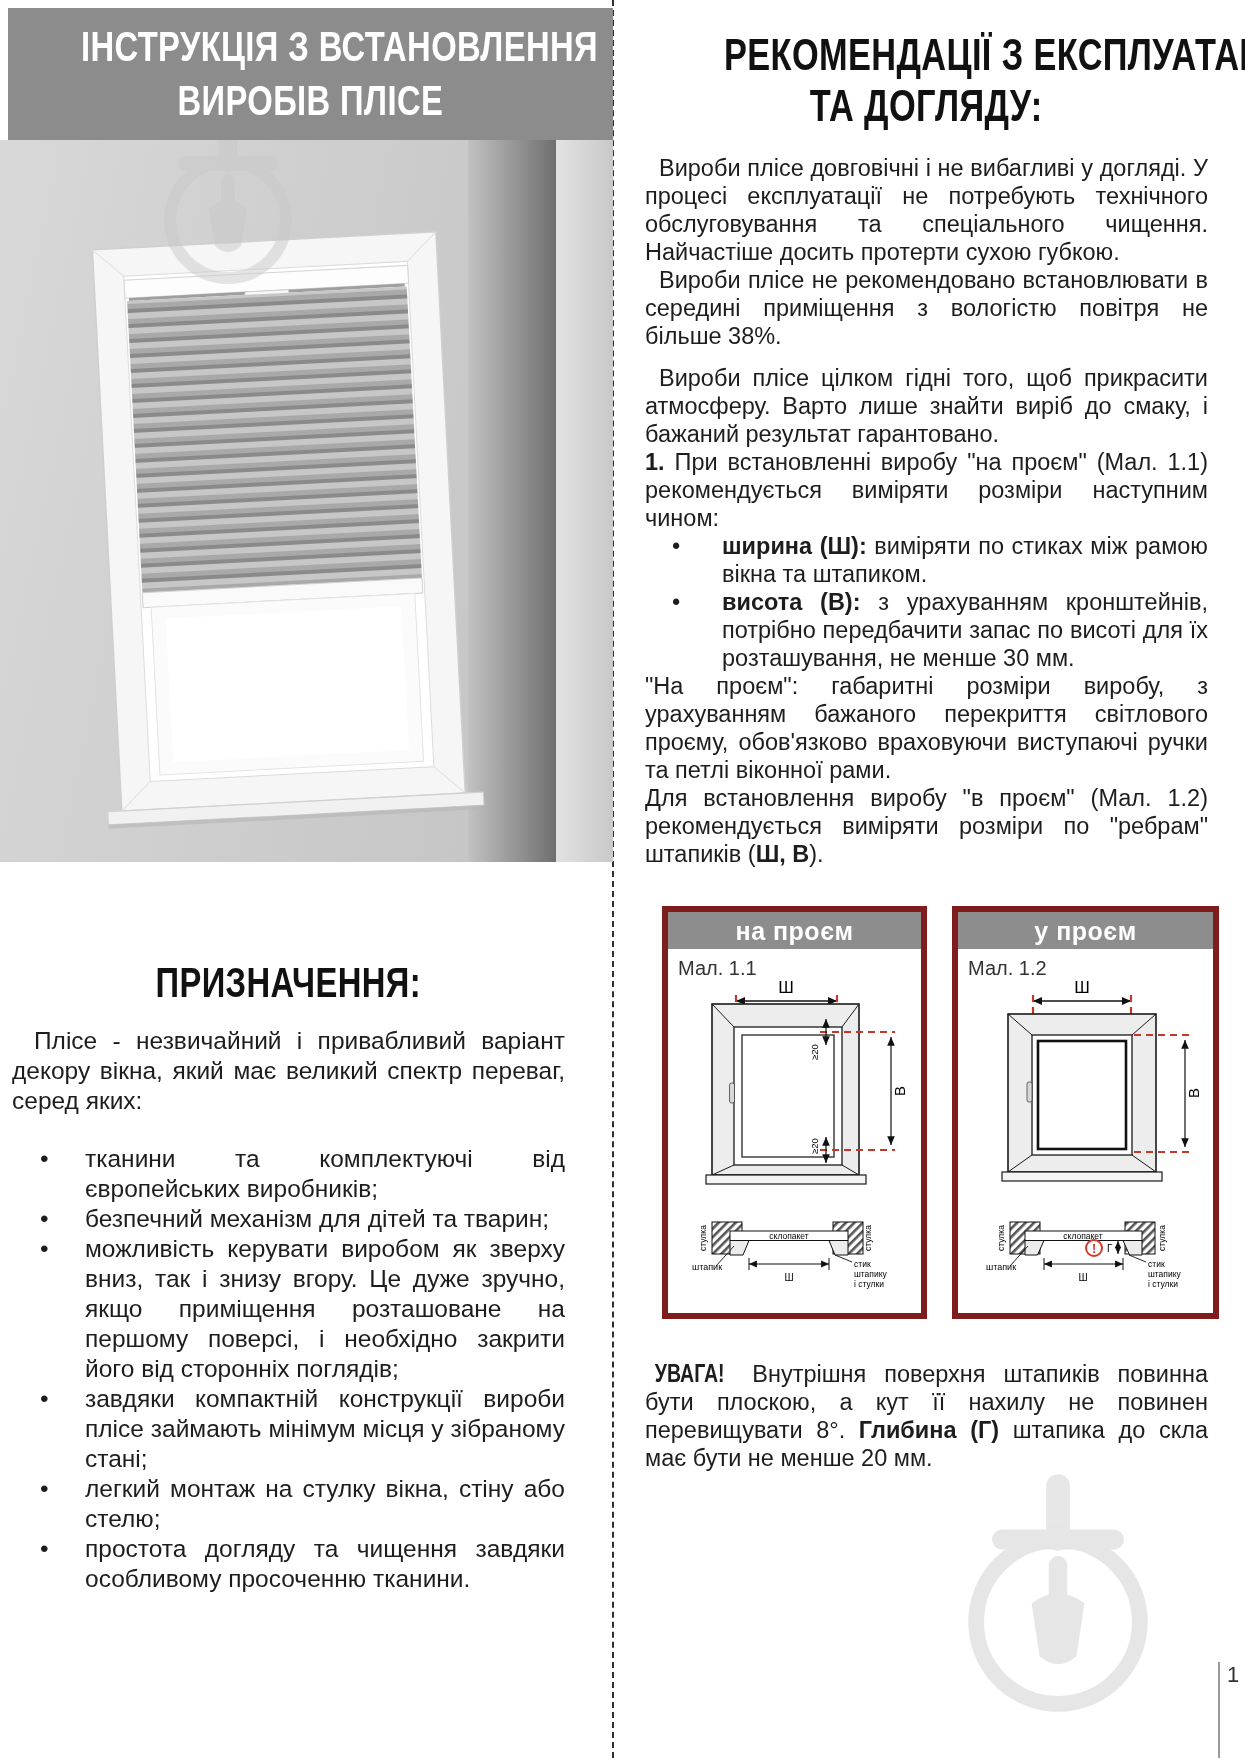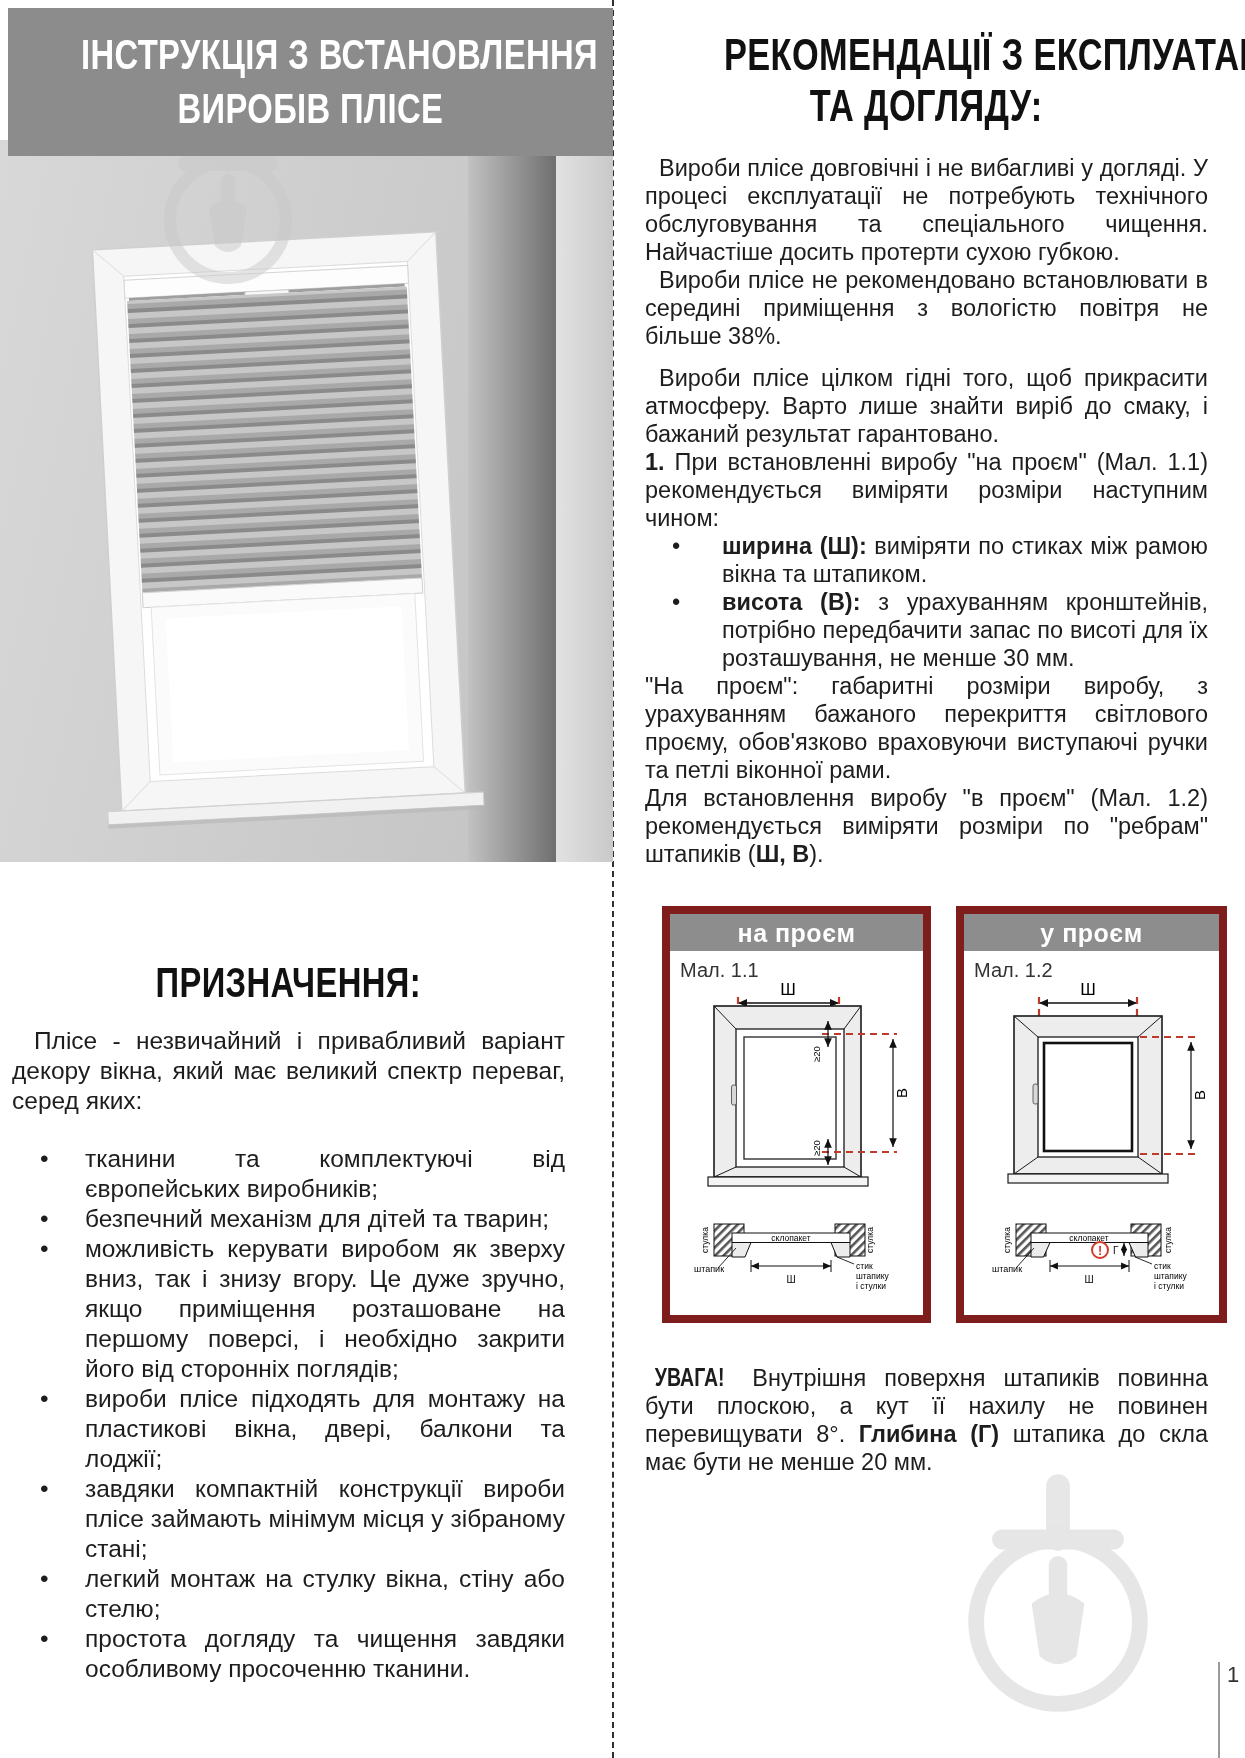"ІНСТРУКЦІЯ З ВСТАНОВЛЕННЯ" .band { height: 148px -> 132px }
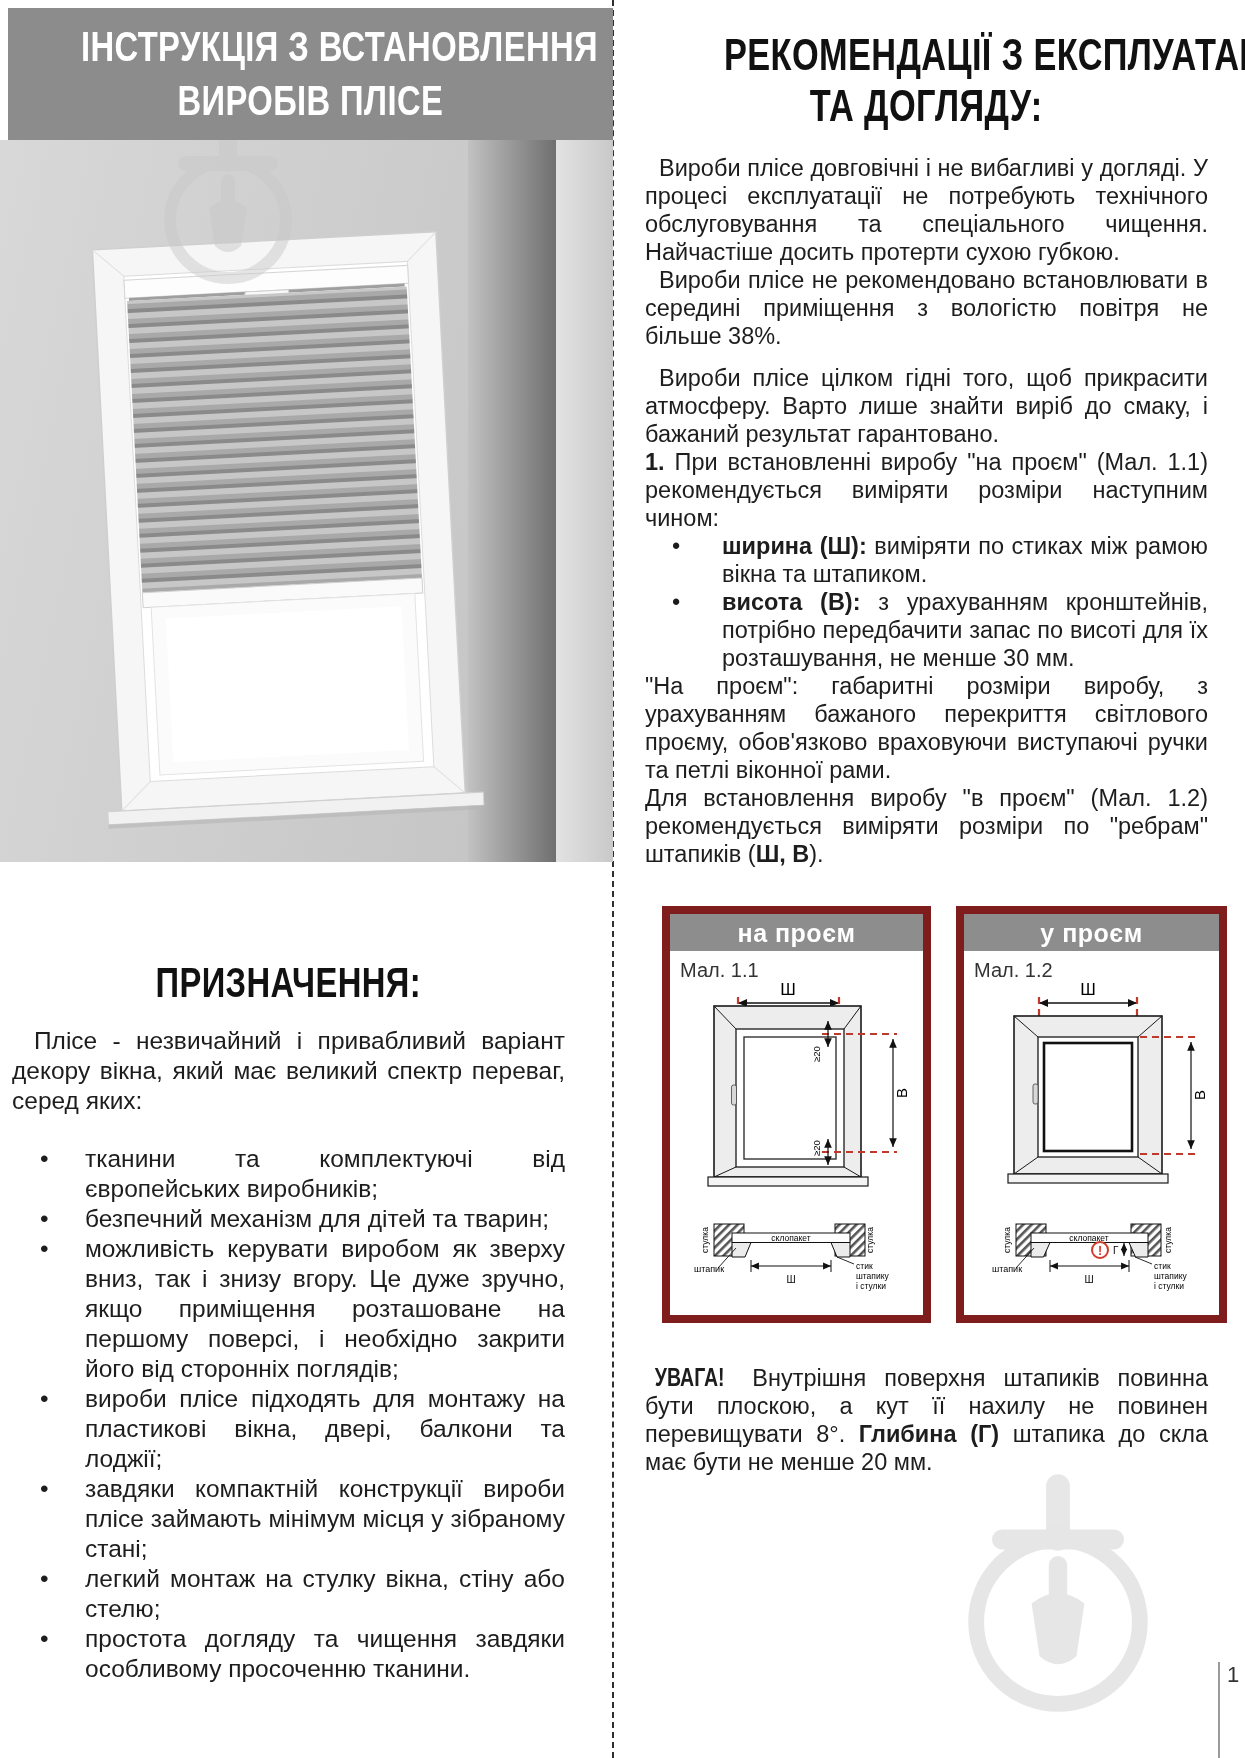"на проєм" .figbox { border: 8px solid #7f1d1d -> 6px solid #7f1d1d }
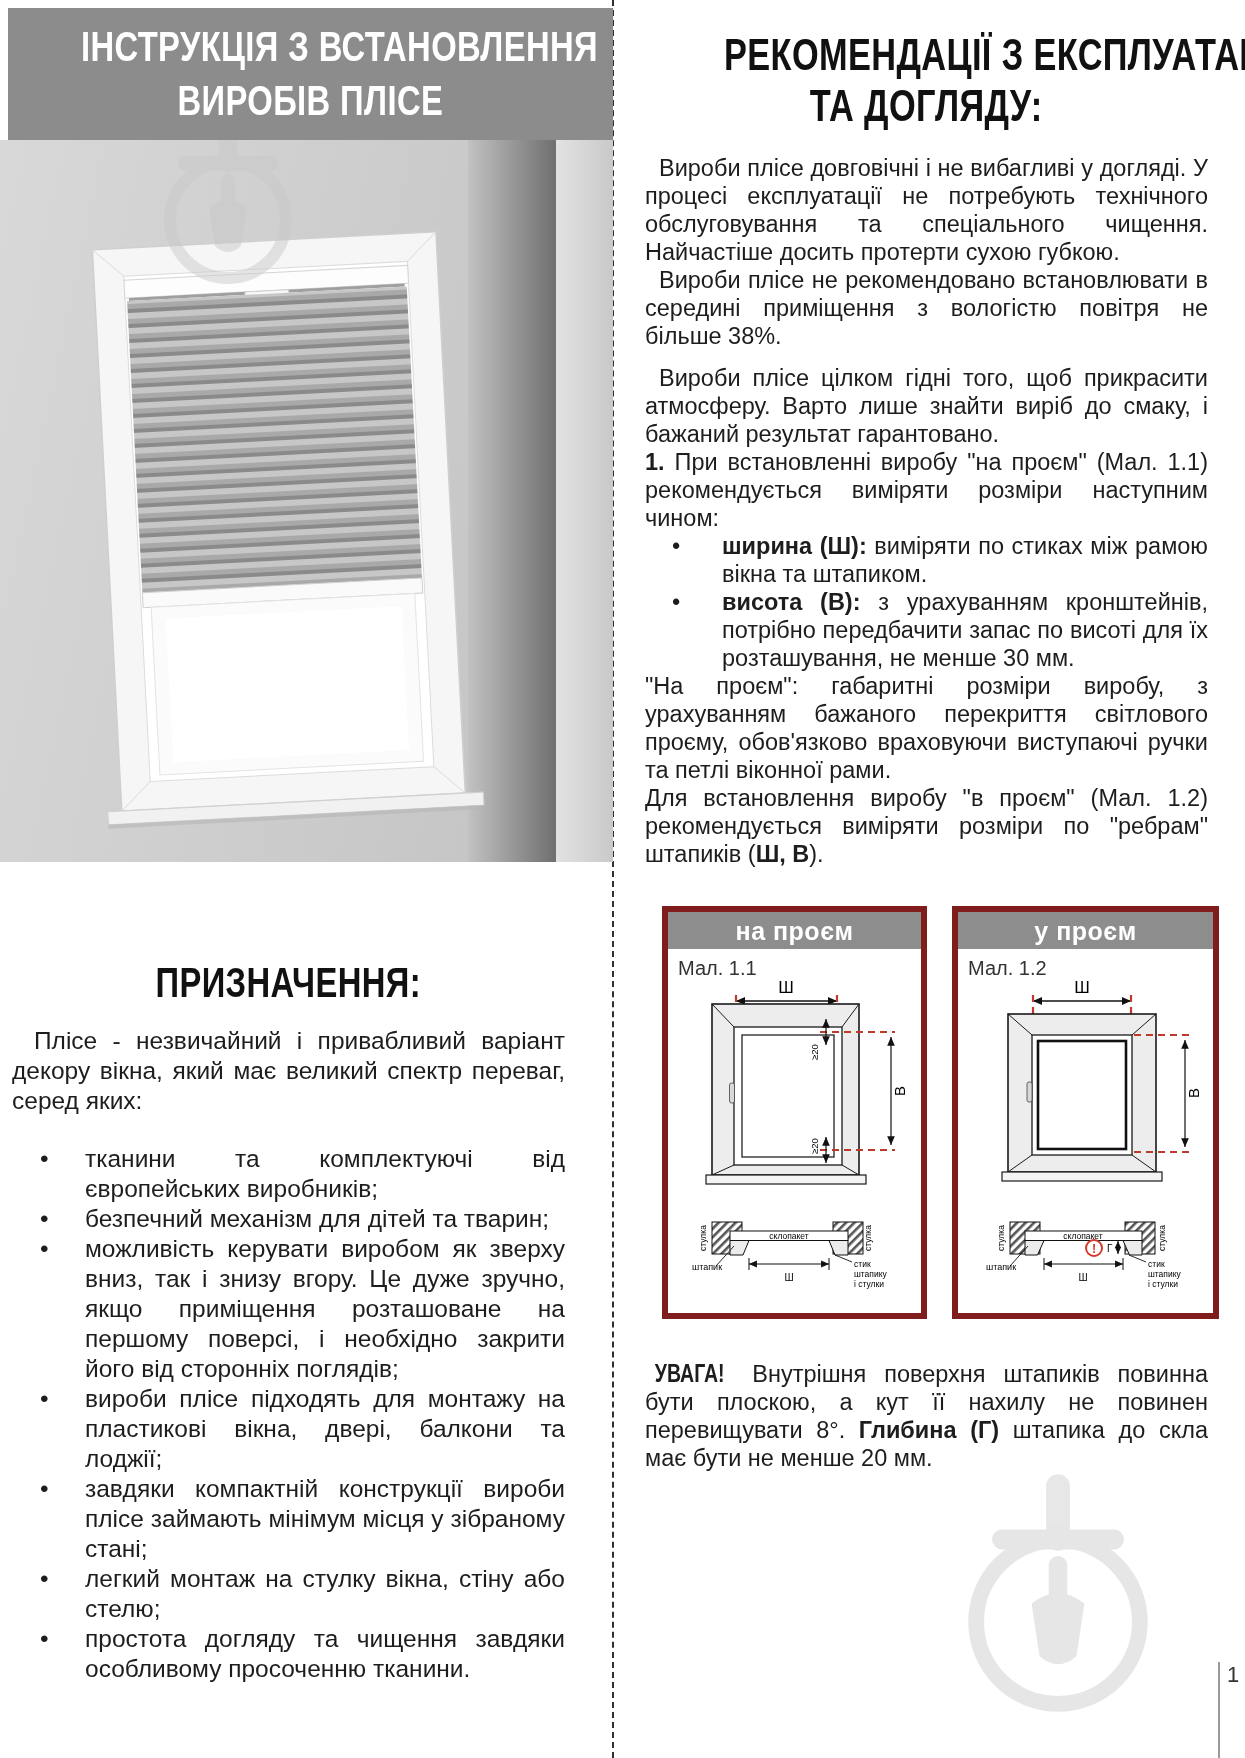"вироби плісе підходять для монтажу" li { html: <li>вироби плісе підходять для монтажу на пластикові вікна, двері, балкони та лоджії;</li> -> none }
